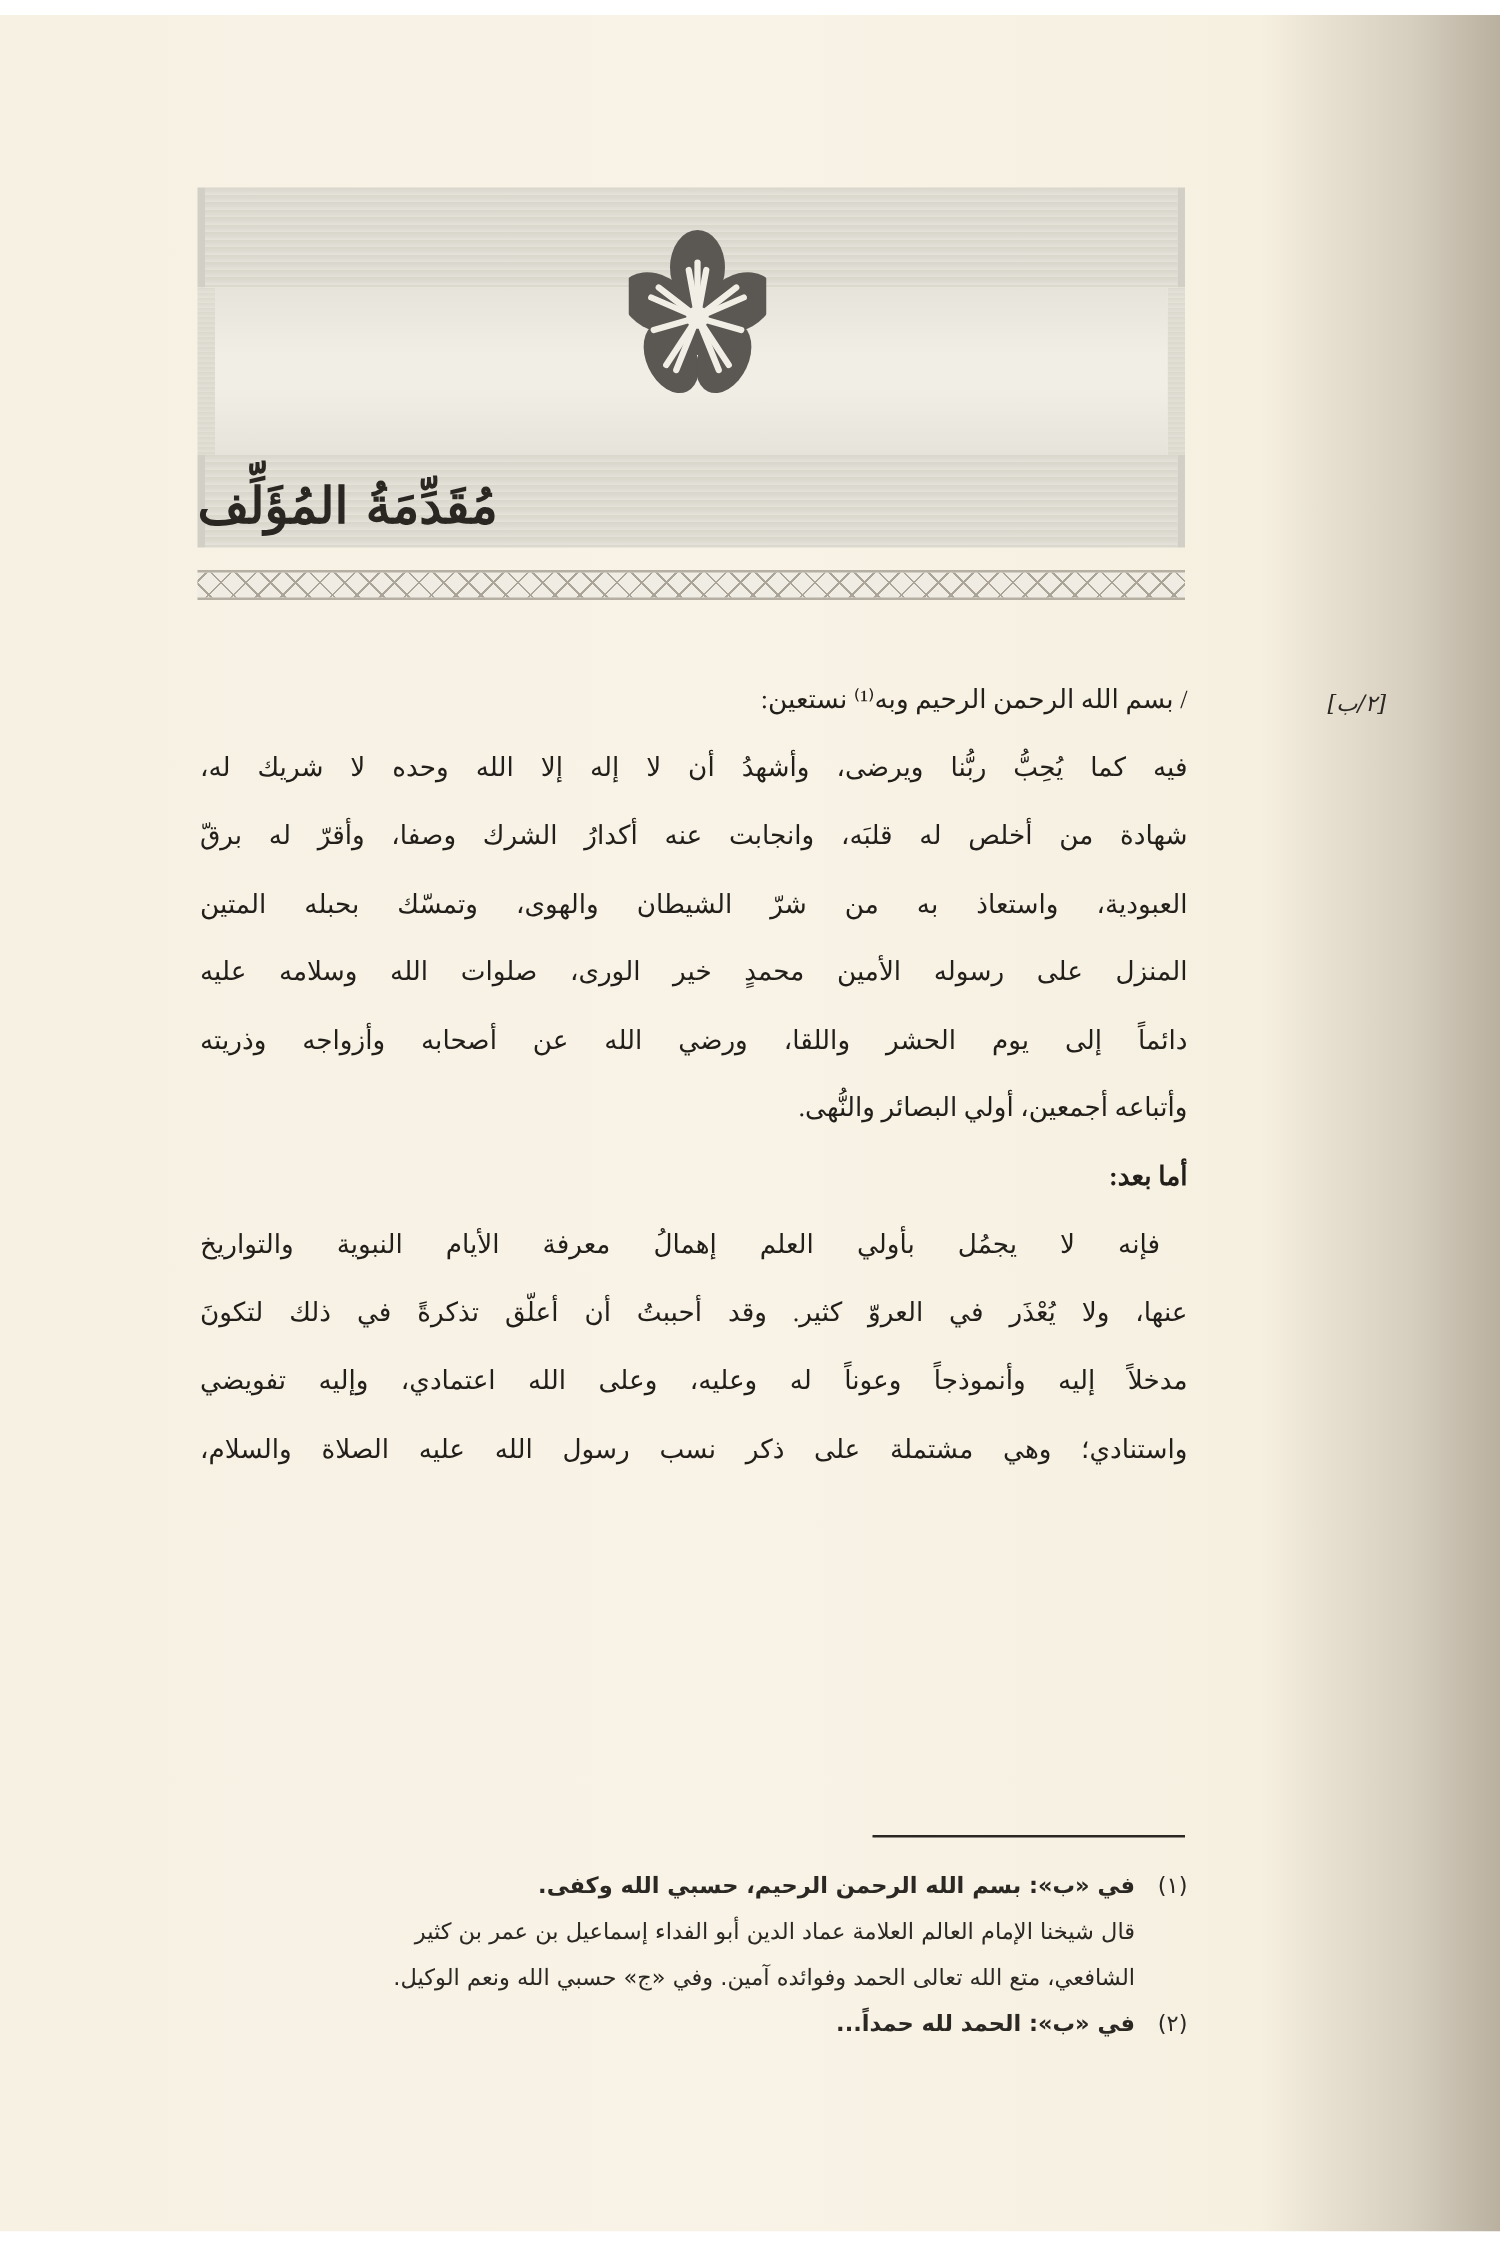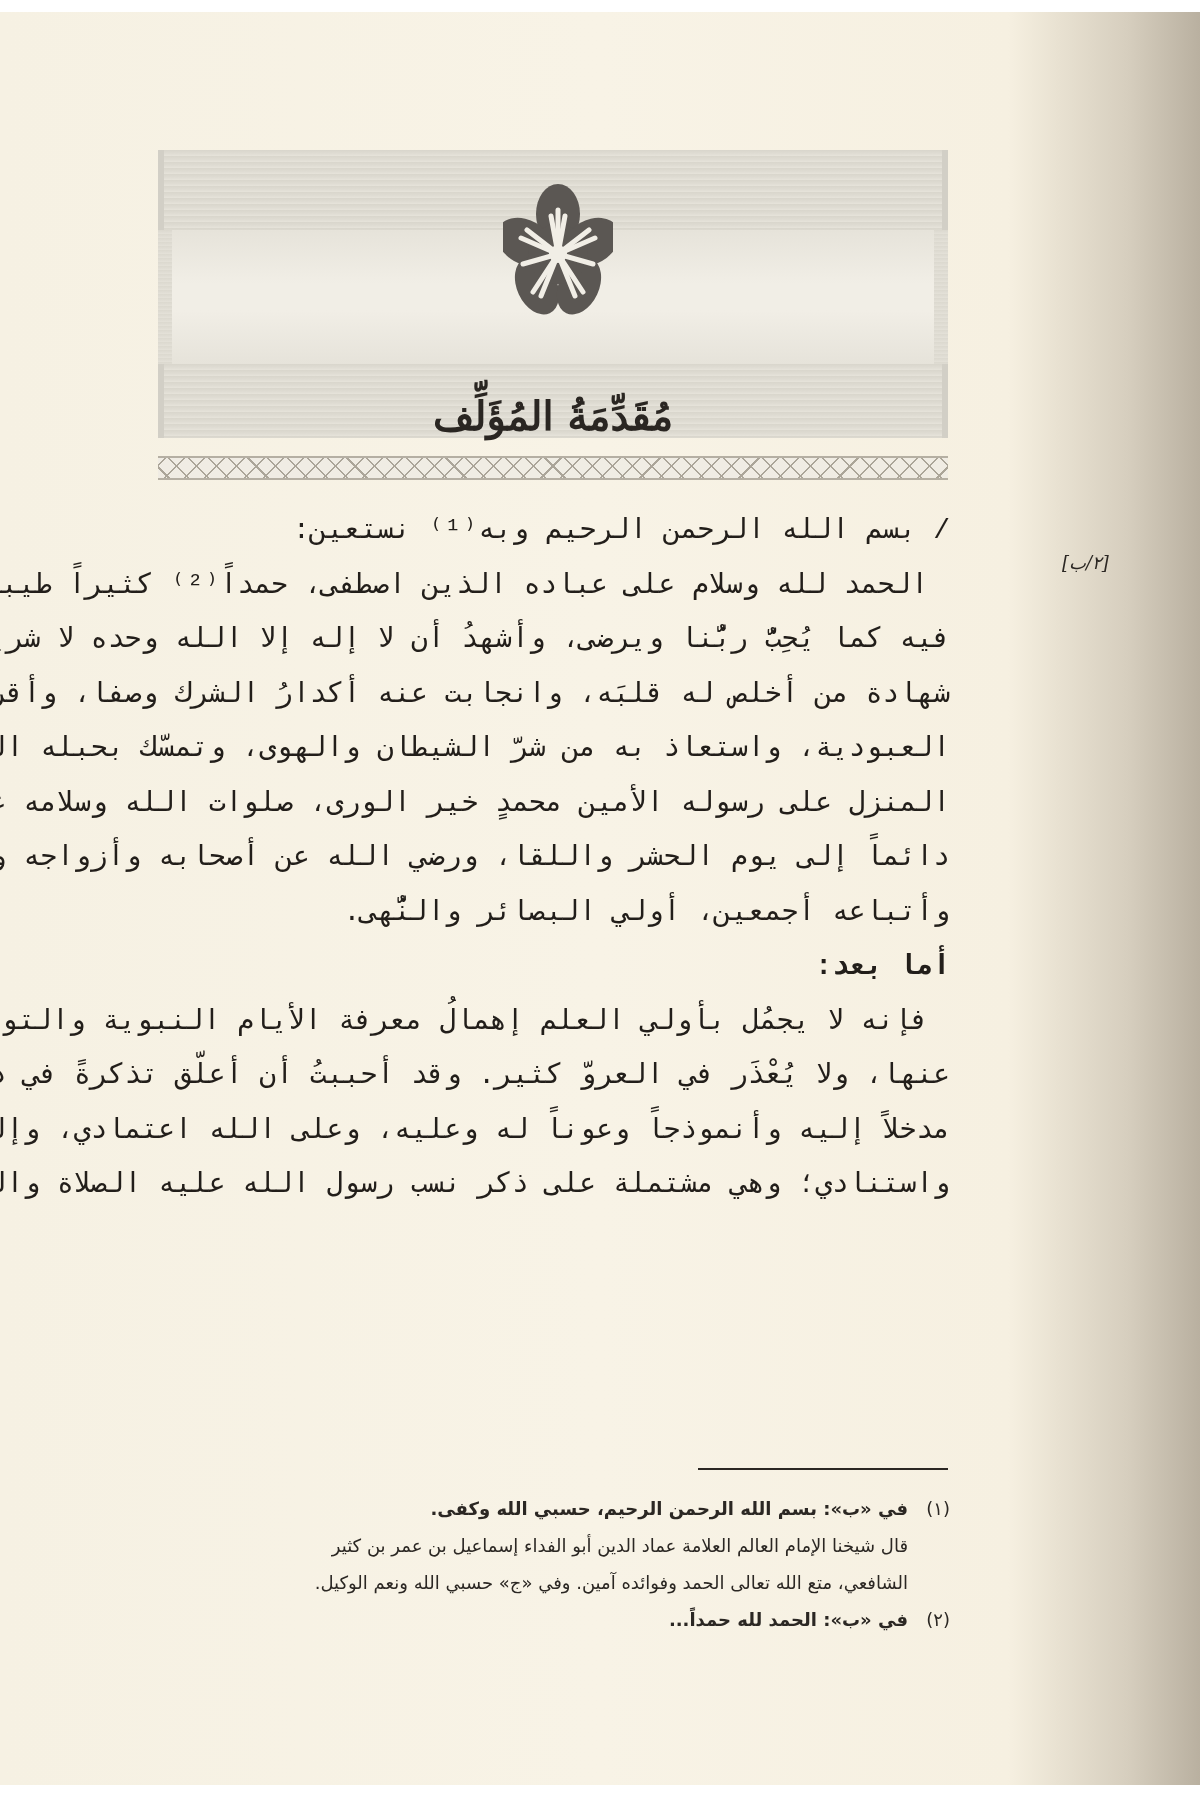"مُقَدِّمَةُ المُؤَلِّف" .title { text-align: center -> left; top: 380px -> 369px }
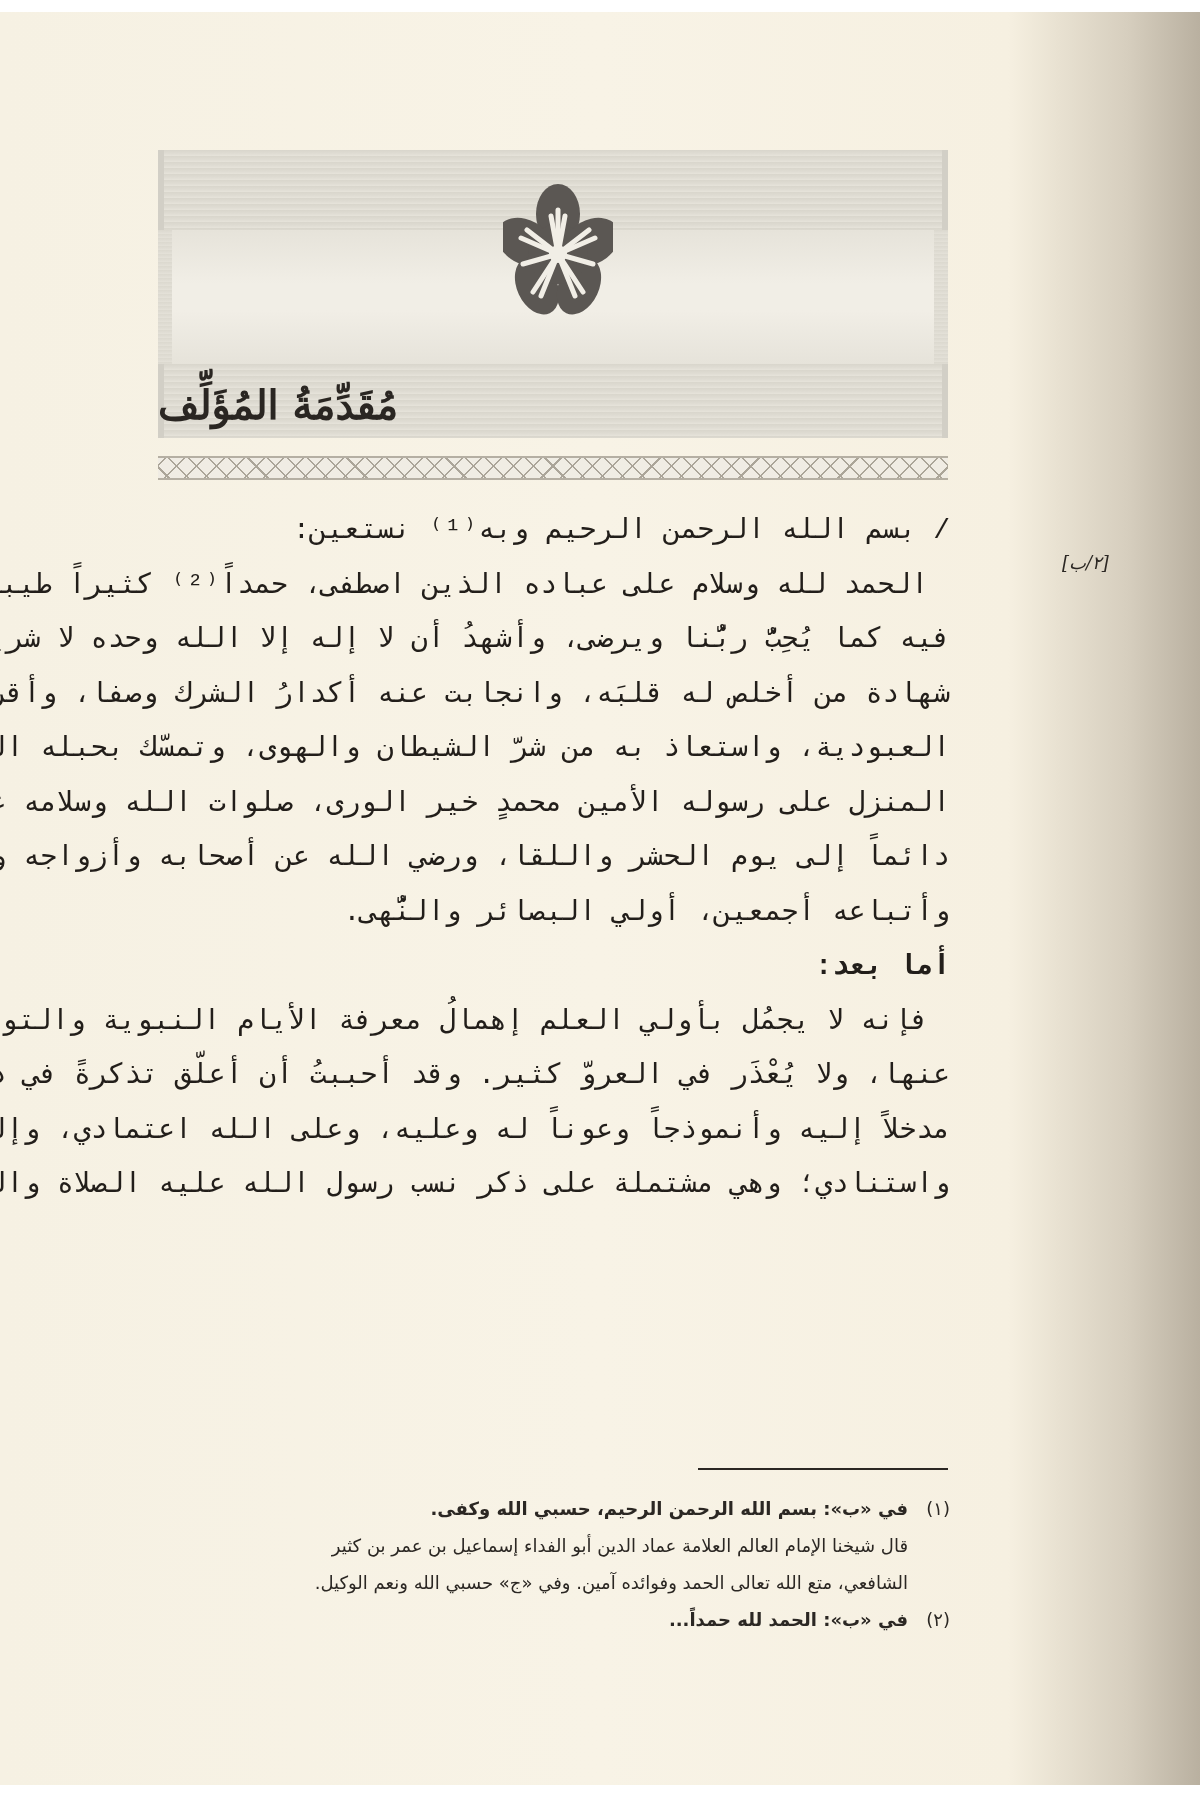"/ بسم الله الرحمن الرحيم" .body-text { font-family: Liberation Mono, monospace -> Liberation Serif, serif; font-size: 28px -> 21px; top: 492px -> 520px }
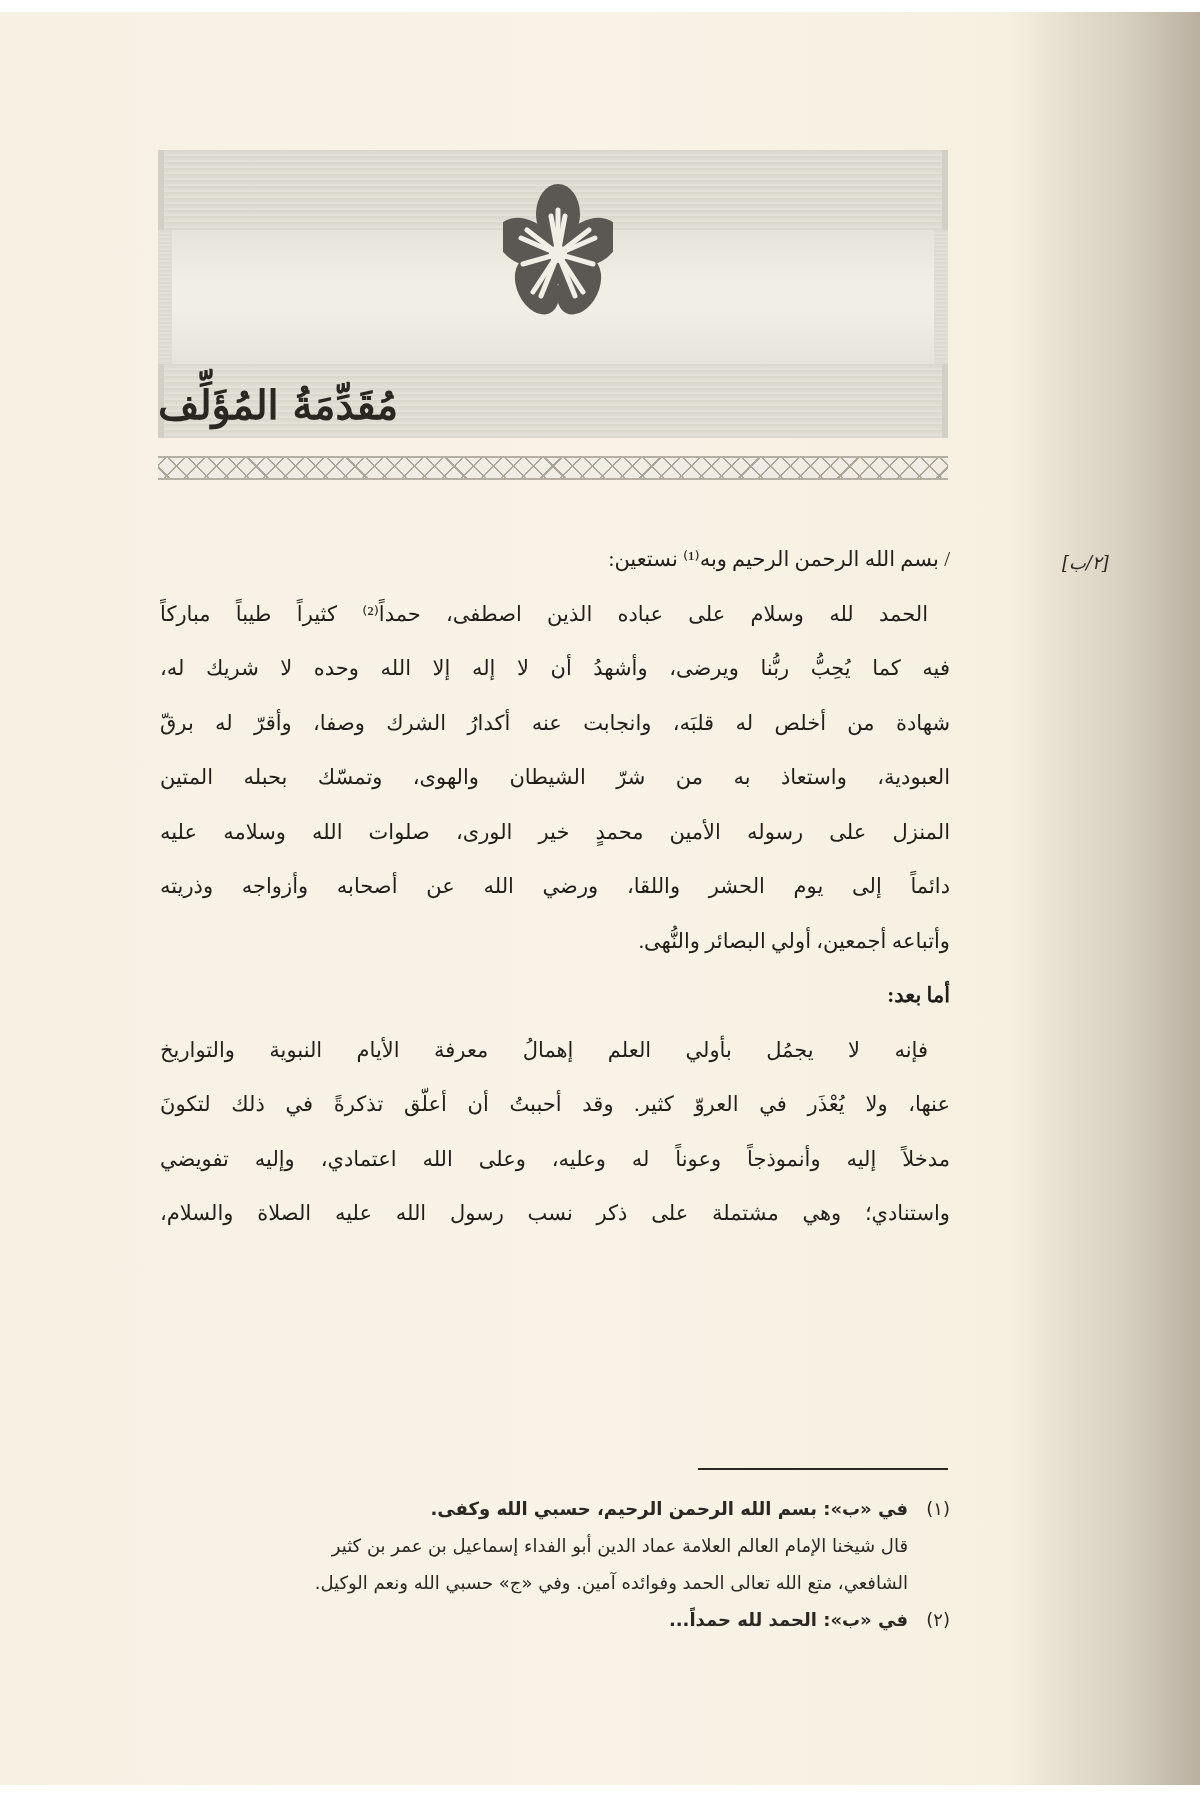"الحمد لله وسلام على عباده" span.line { html: <span>الحمد لله وسلام على عباده الذين اصطفى، حمداً⁽²⁾ كثيراً طيباً مباركاً</span> -> none }
